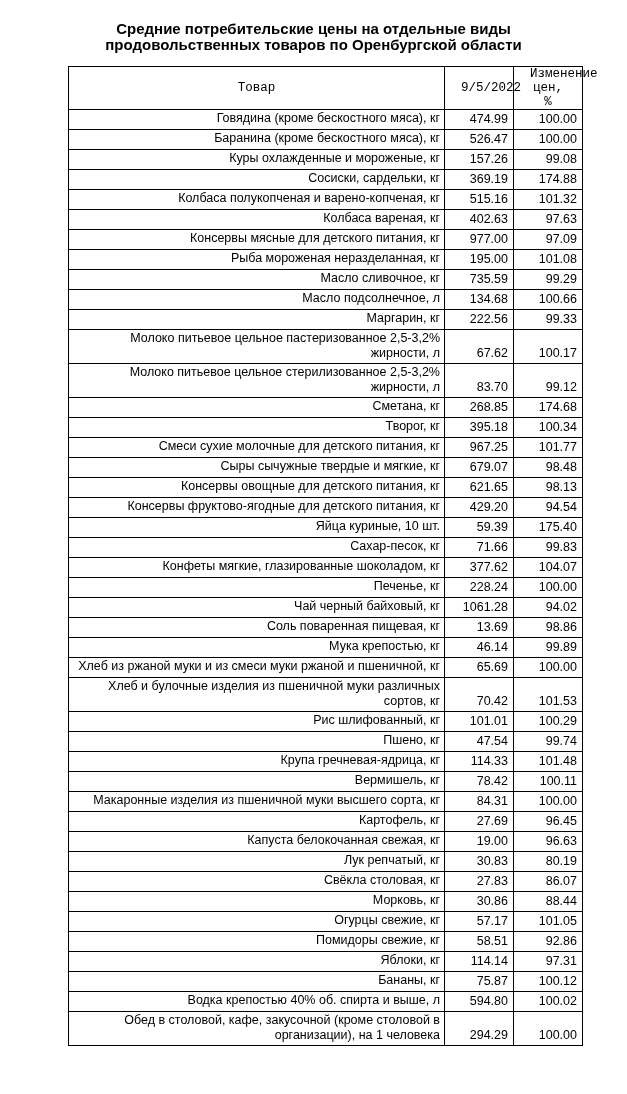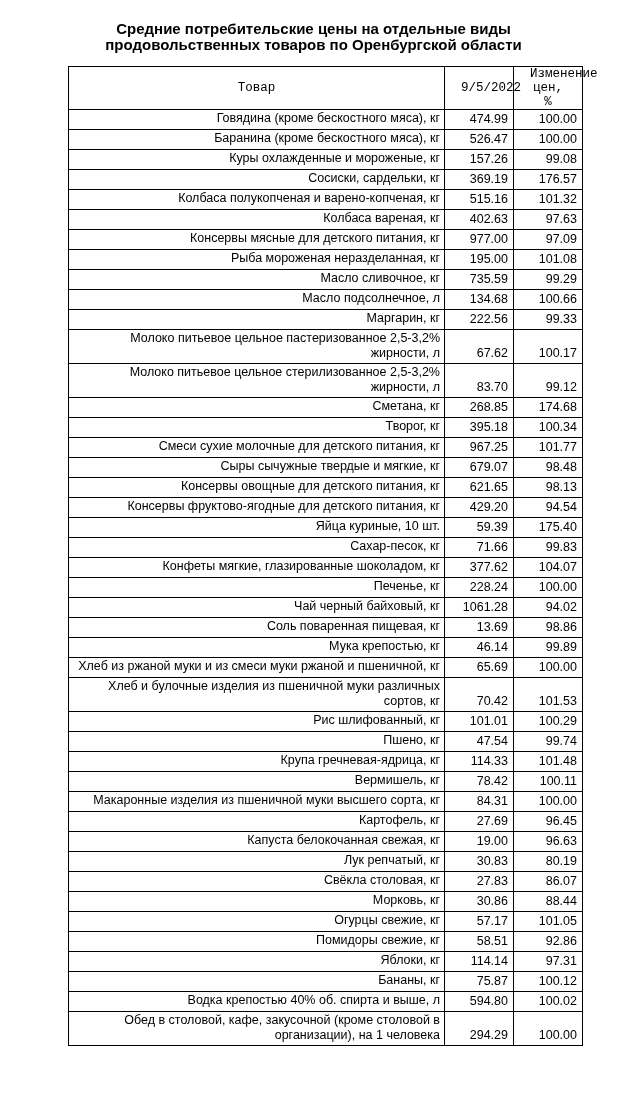"176.57" td.num { text: 176.57 -> 174.88 }
